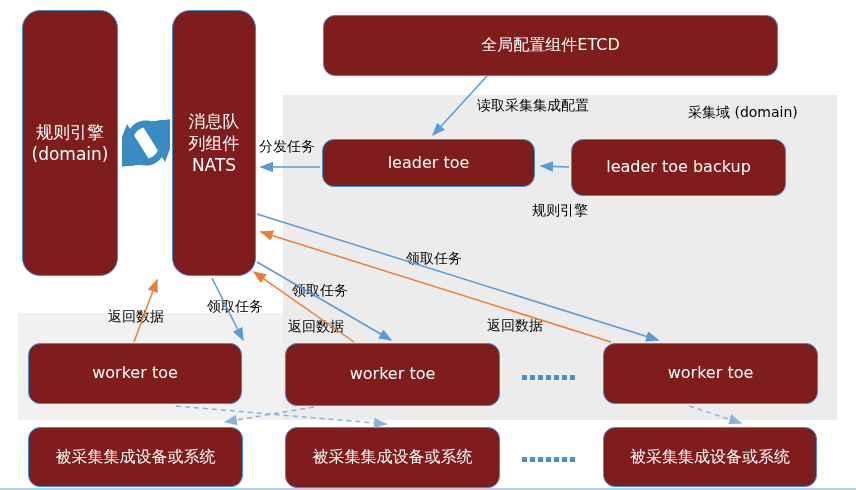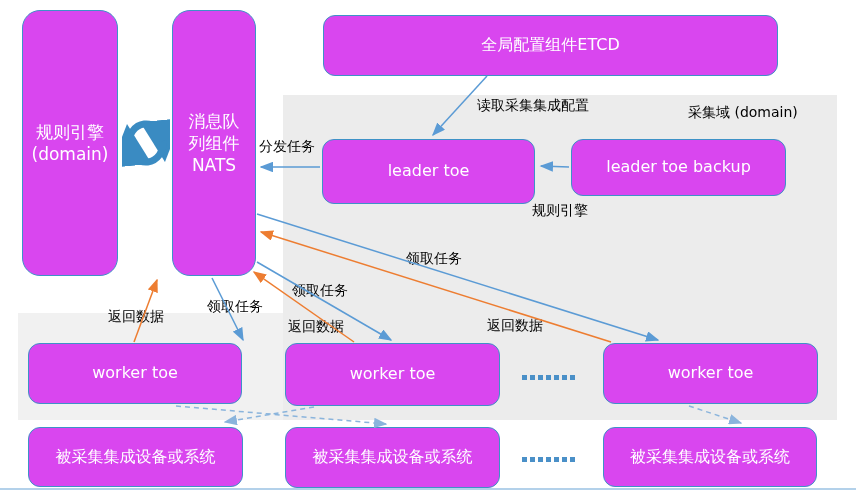"全局配置组件ETCD" .node { background: #d946ef -> #7f1d1d }
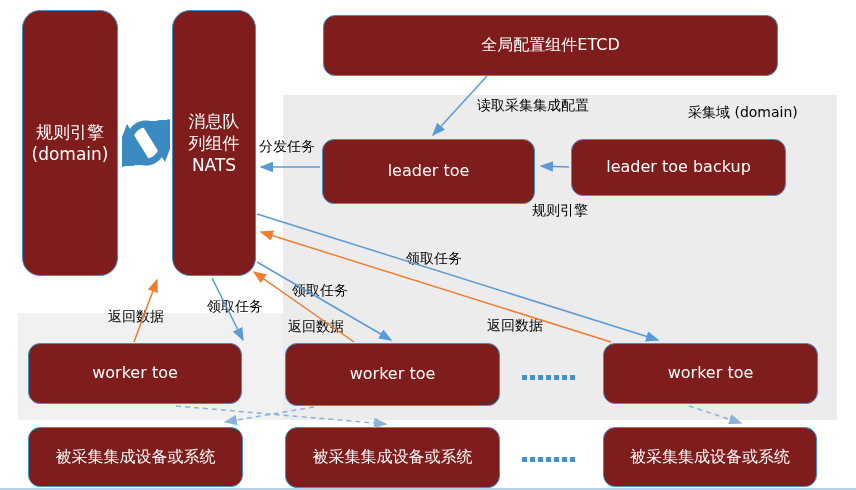"leader toe" .n-leader { height: 65px -> 48px }
